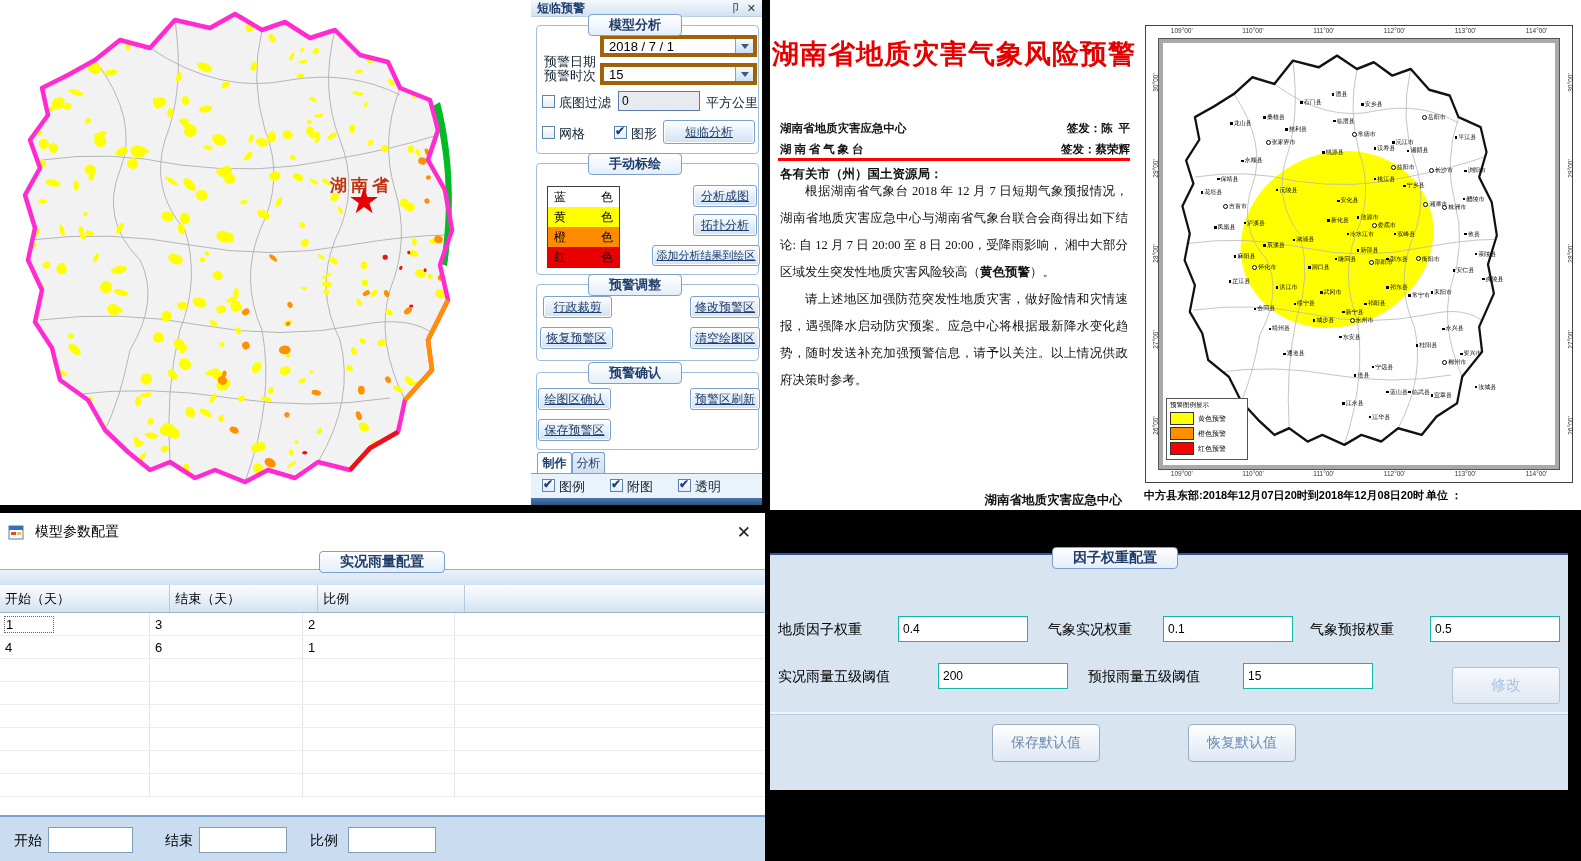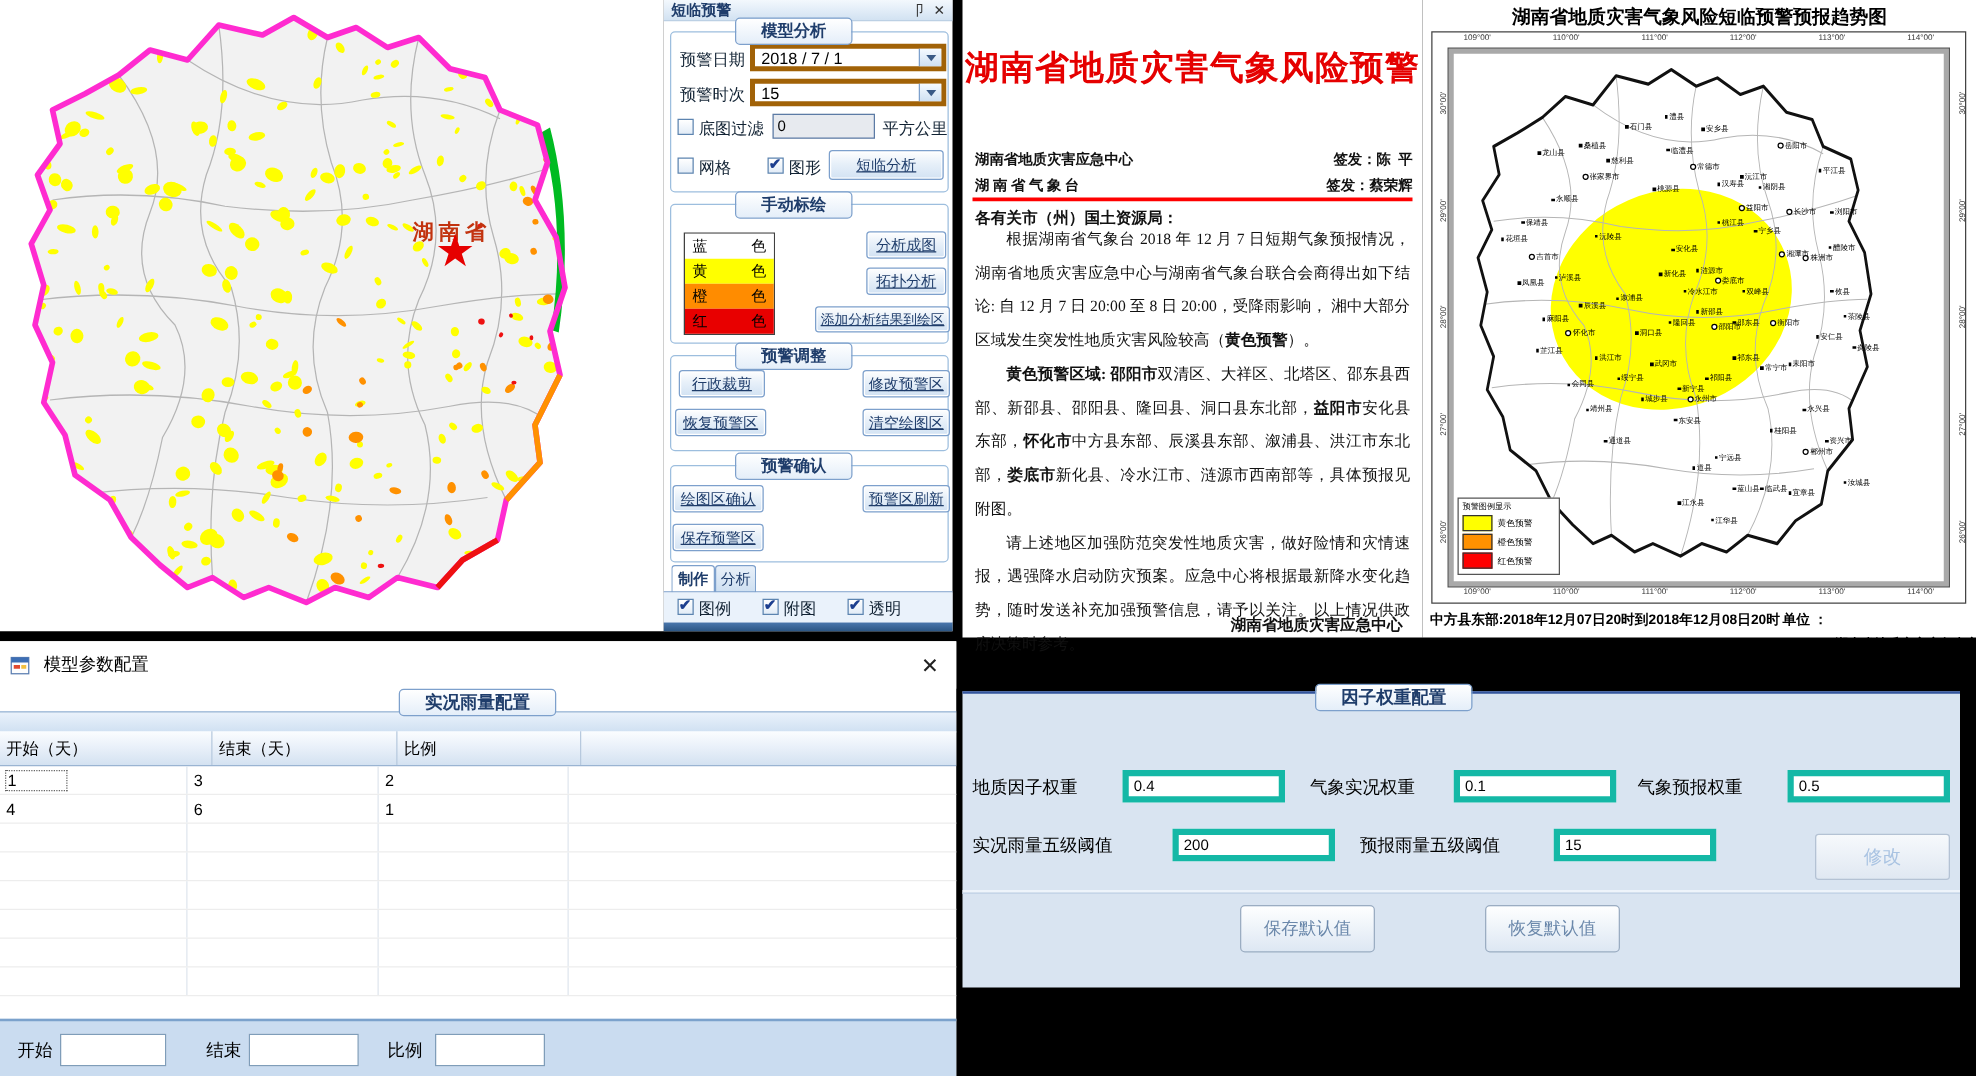"湖南省地质灾害气象风险短临预警预报趋势图" div.abs { html: <div>湖南省地质灾害气象风险短临预警预报趋势图</div> -> none }
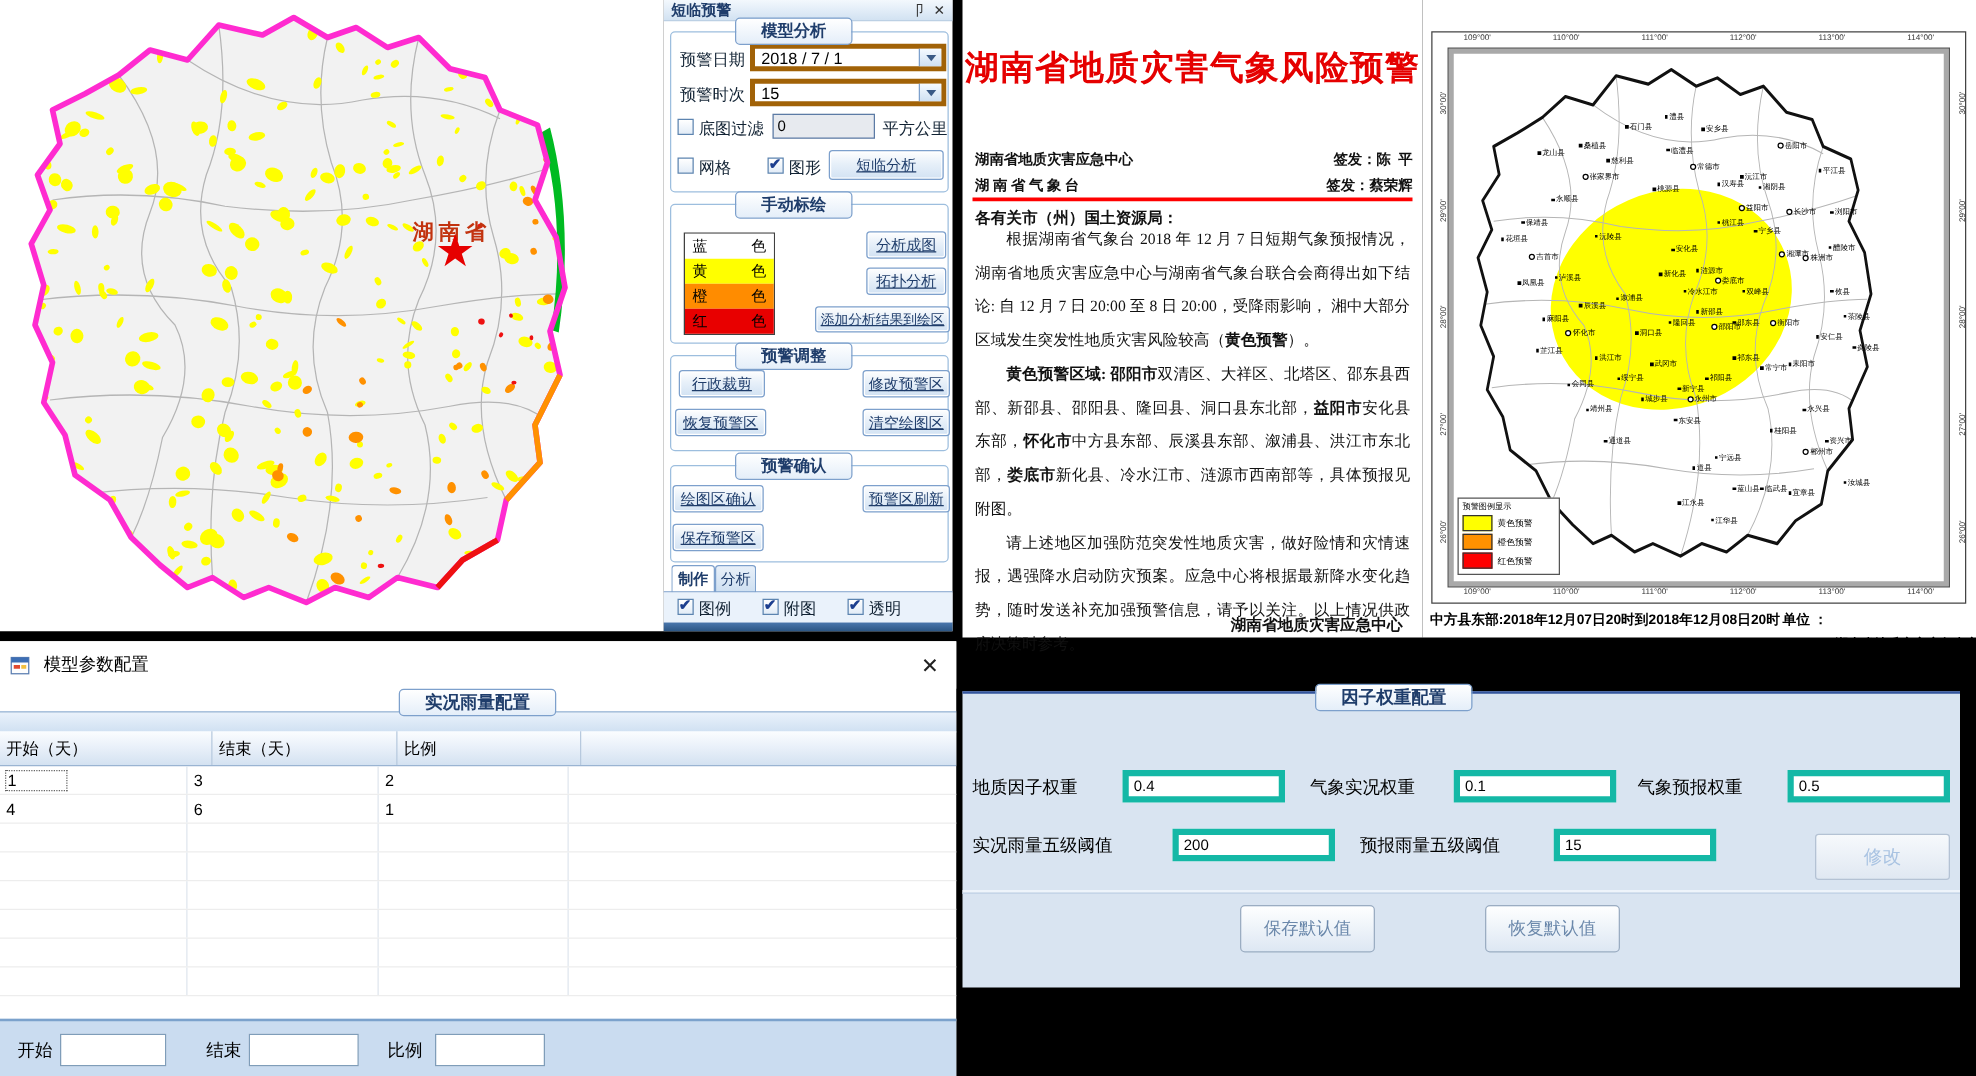"预警日期" span.flabel { top: 39px -> 53px }
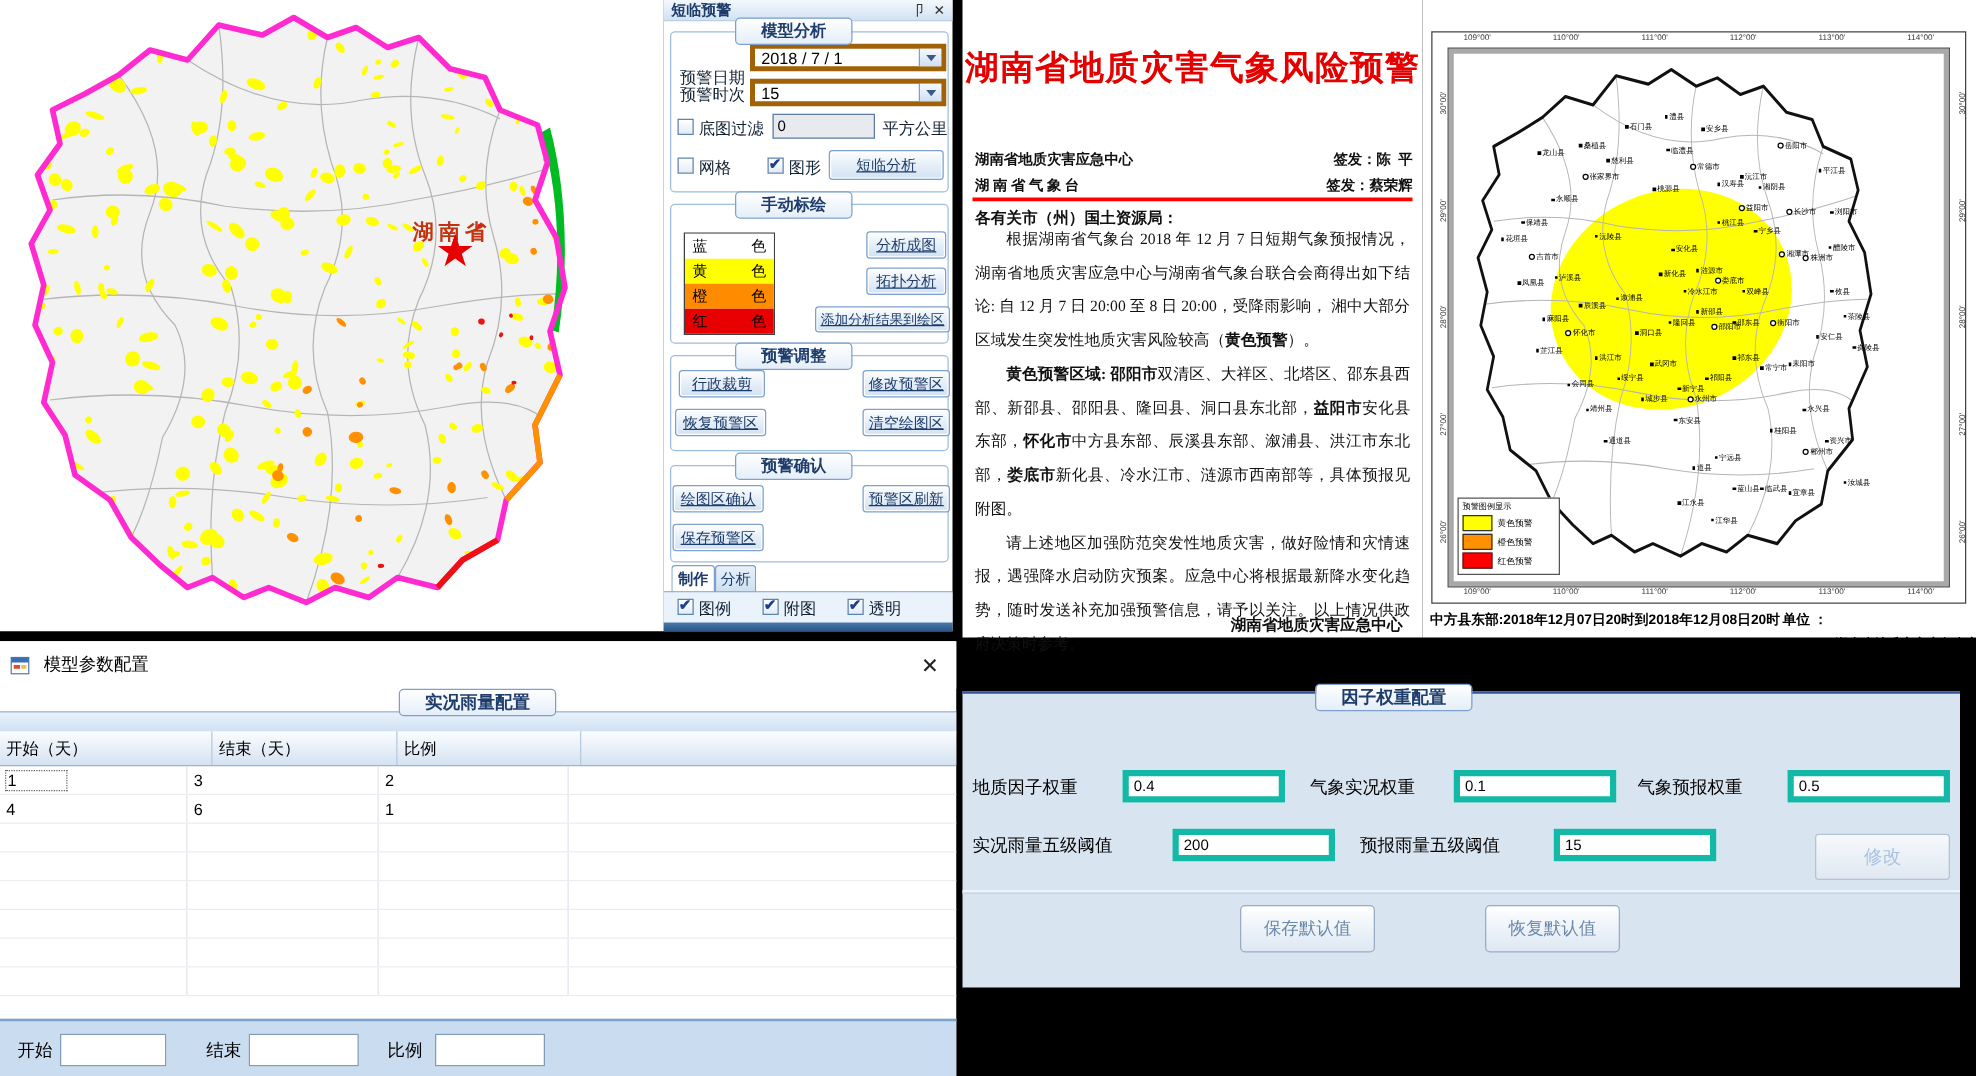"黄色预警区域:" p.doc-para { html: <p><span>黄色预警区域: </span><span>邵阳市</span><span>双清区、大祥区、北塔区、邵东县西部、新邵县、邵阳县、隆回县、洞口县东北部，</span><span>益阳市</span><span>安化县东部，</span><span>怀化市</span><span>中方县东部、辰溪县东部、溆浦县、洪江市东北部，</span><span>娄底市</span><span>新化县、冷水江市、涟源市西南部等，具体预报见附图。</span></p> -> none }
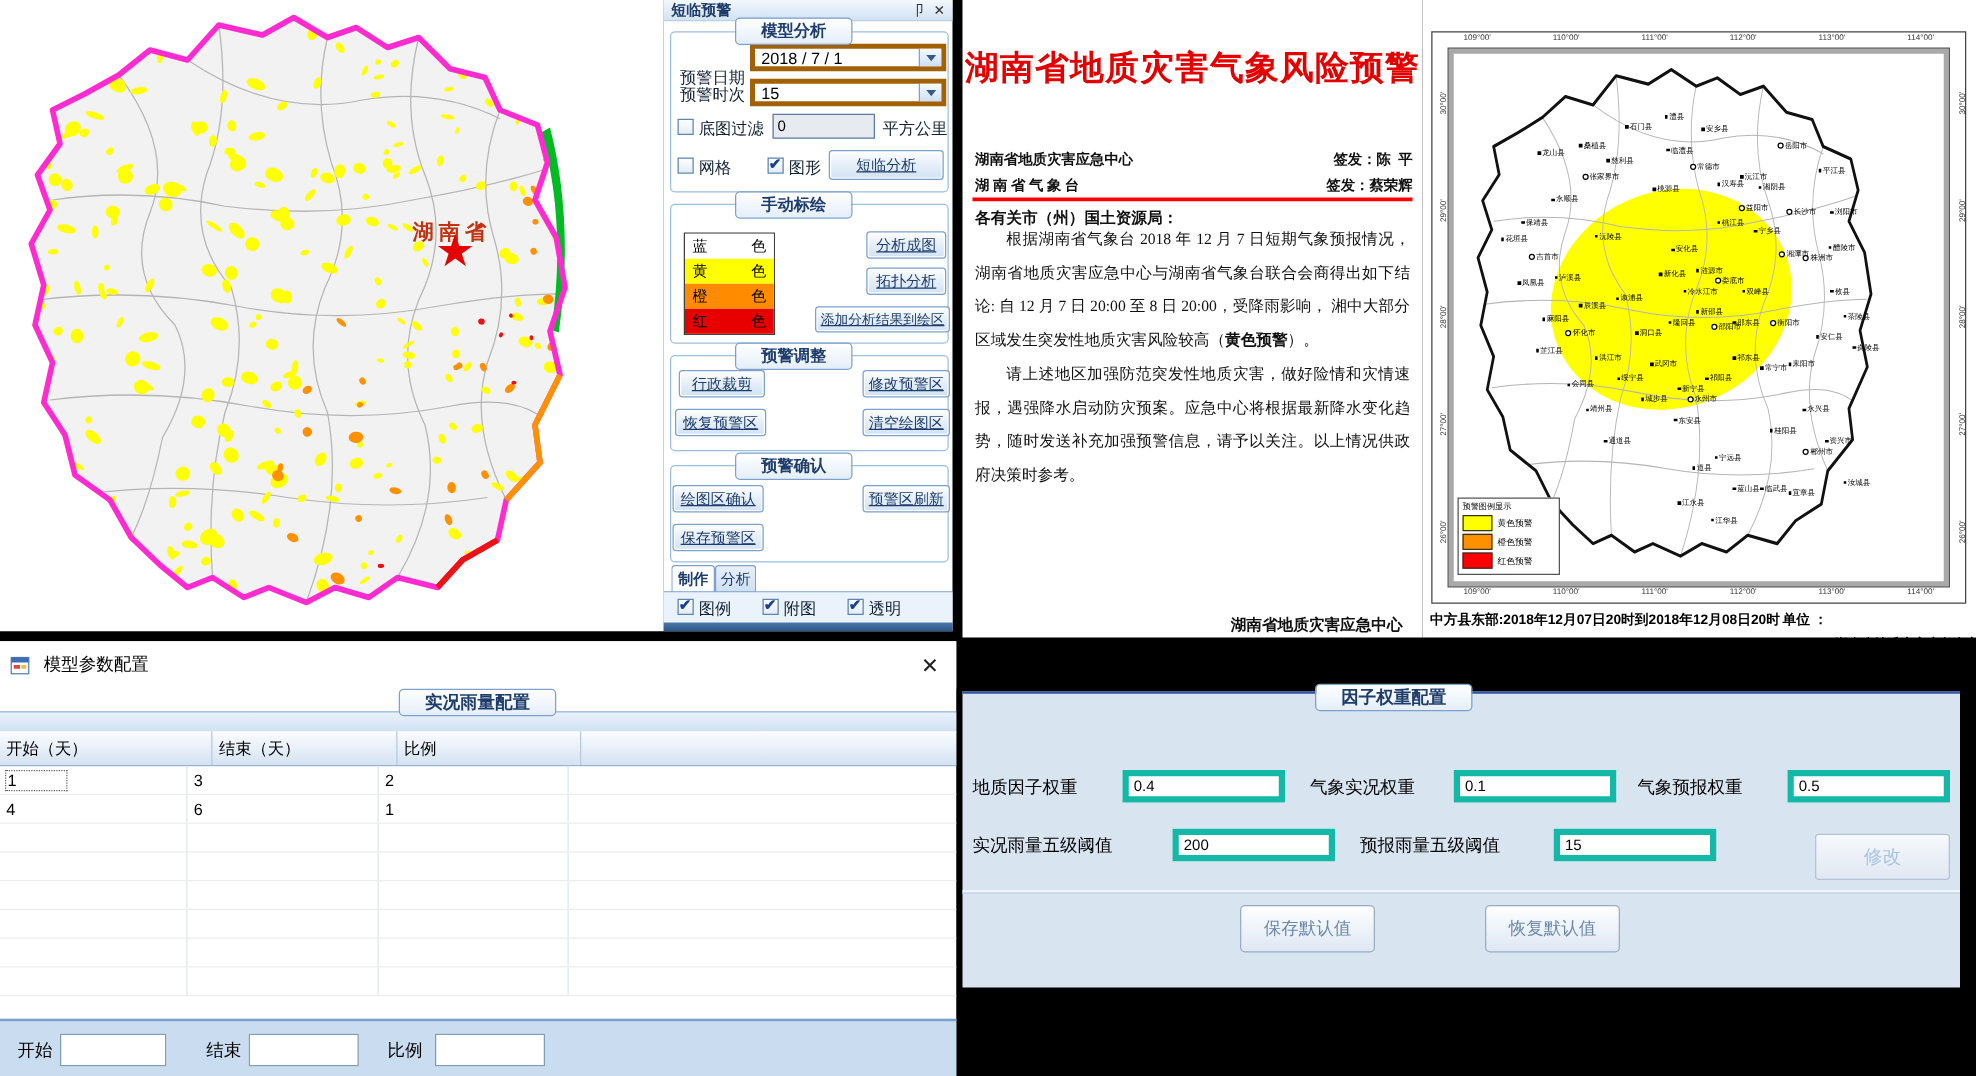"0.4" .wp-input { border: 5px solid #14b8a6 -> 1px solid #14b8a6 }
